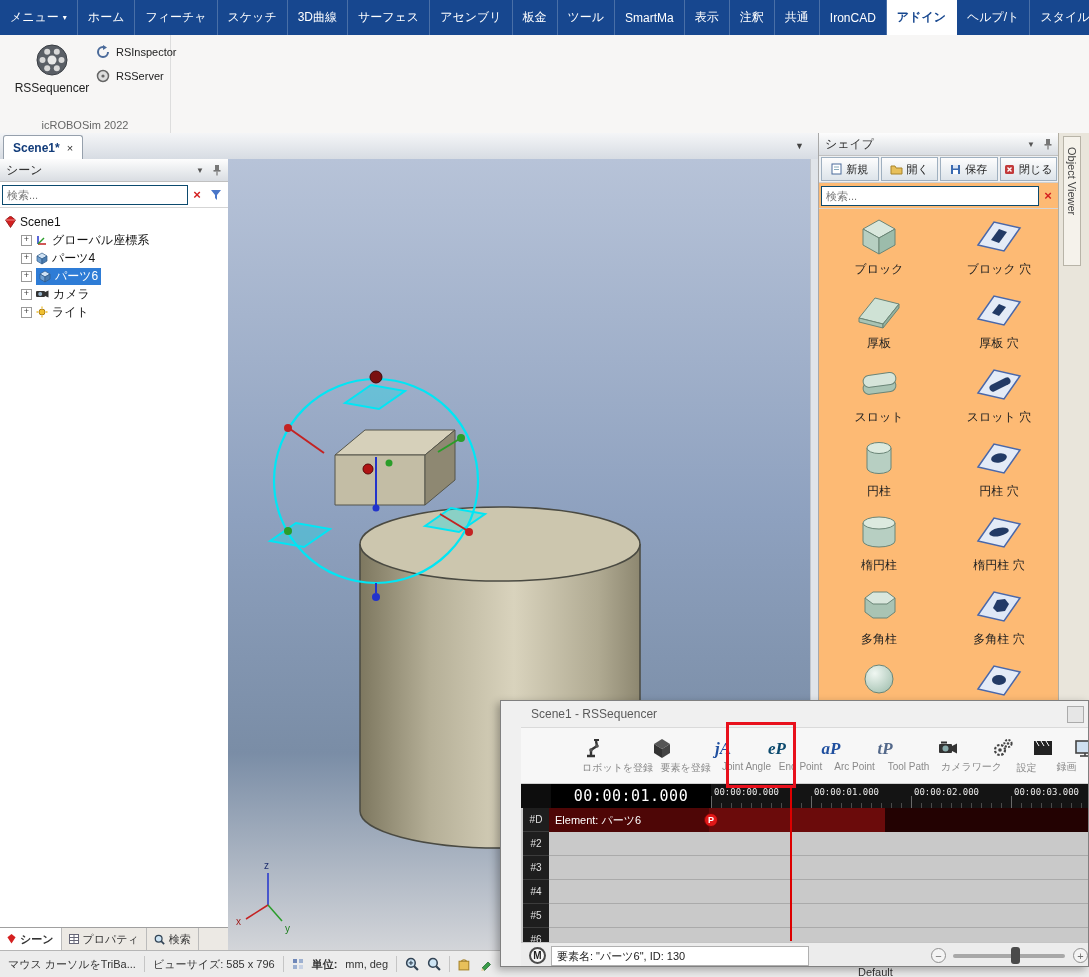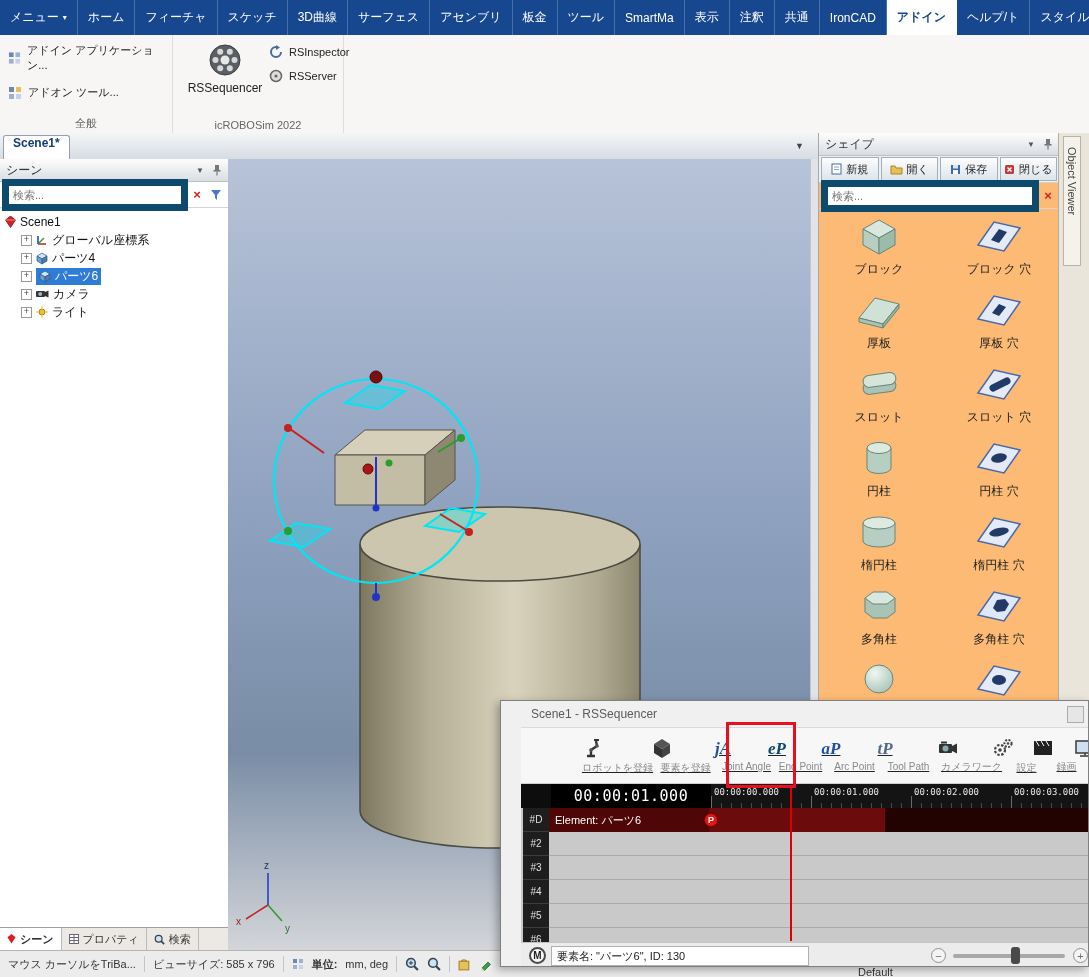"アドイン アプリケーション..." div.rgroup { html: <div> <div> <svg> <rect></rect> <rect></rect> <rect></rect> <rect></rect> </svg> <span>アドイン アプリケーション...</span> </div> <div> <svg> <rect></rect> <rect></rect> <rect></rect> <rect></rect> </svg> <span>アドオン ツール...</span> </div> <div>全般</div> </div> -> none }
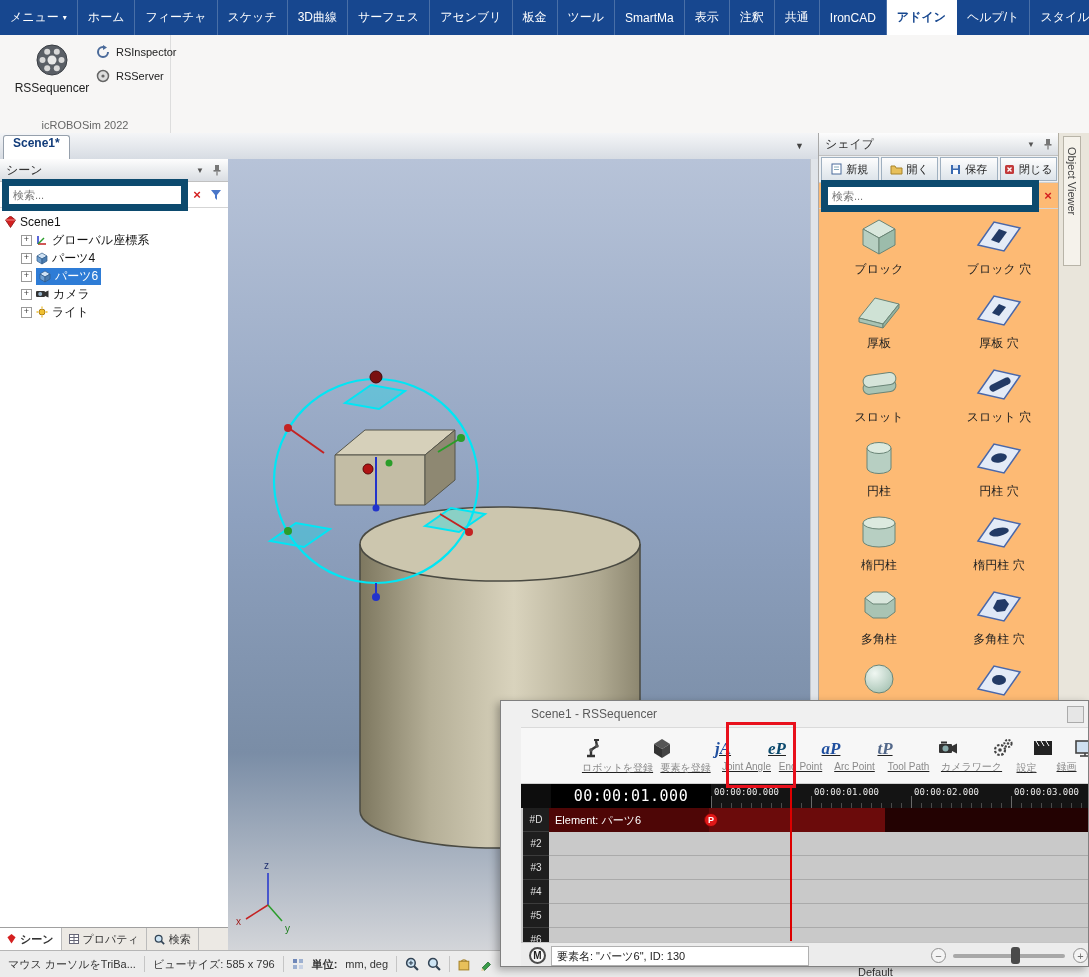"Scene1*" .doc-tab { flex-direction: column -> none }
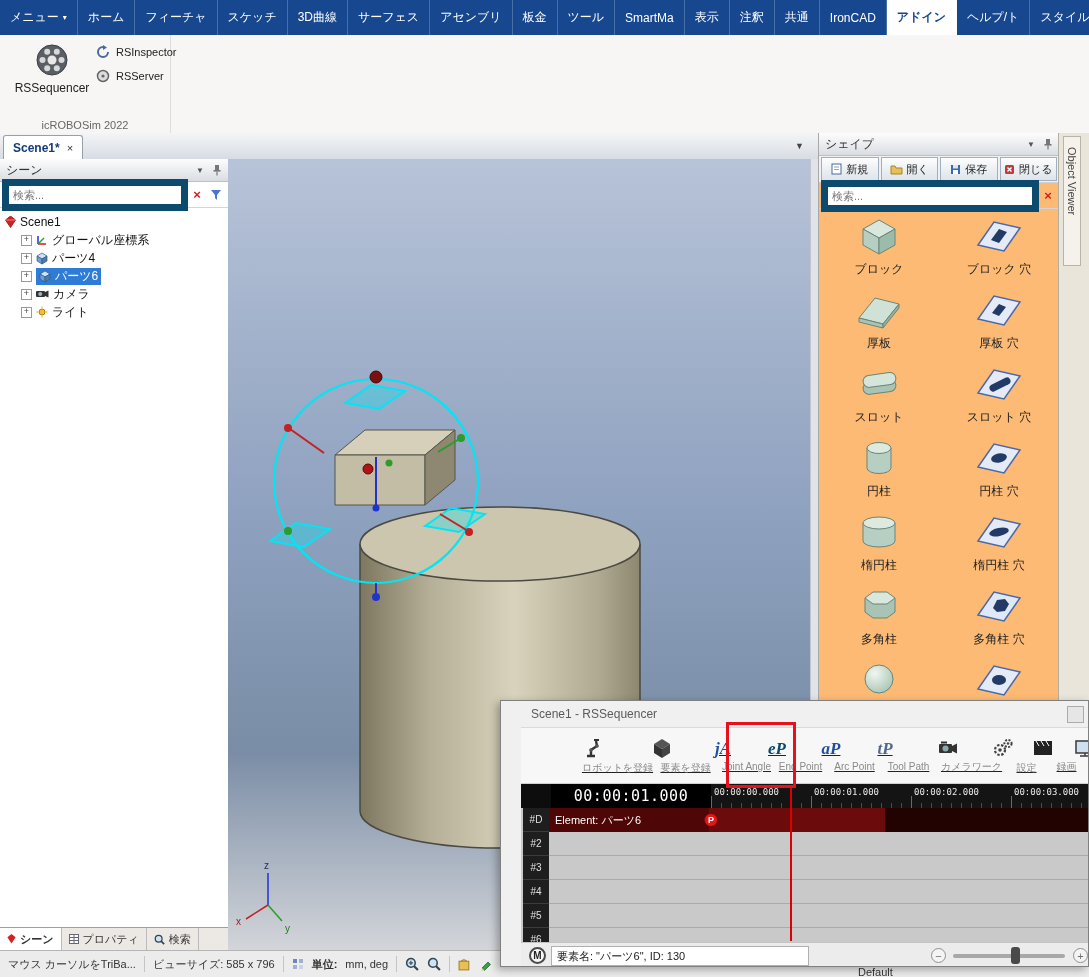"検索..." .search-input { border: 7px solid #0c4a6e -> 1px solid #0c4a6e }
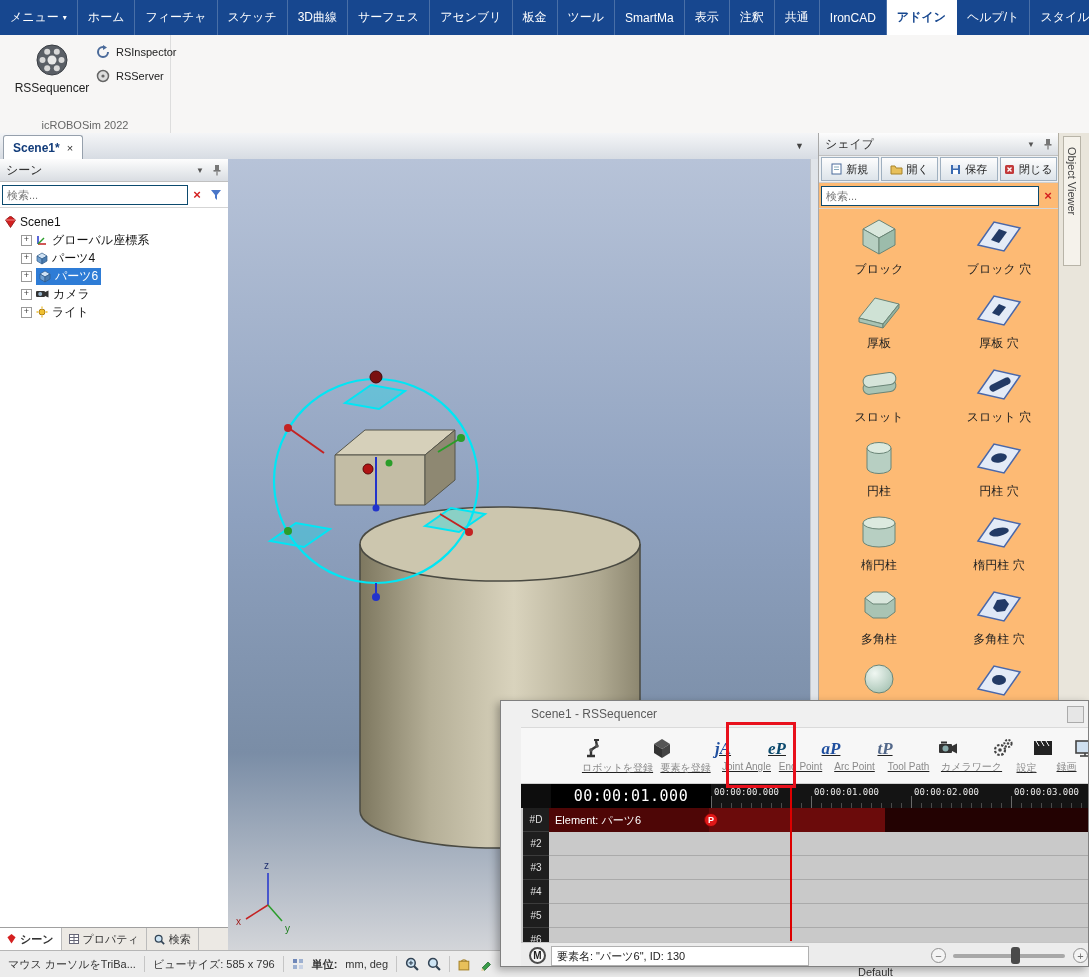"jA" .sq-btn { text-decoration: underline -> none }
